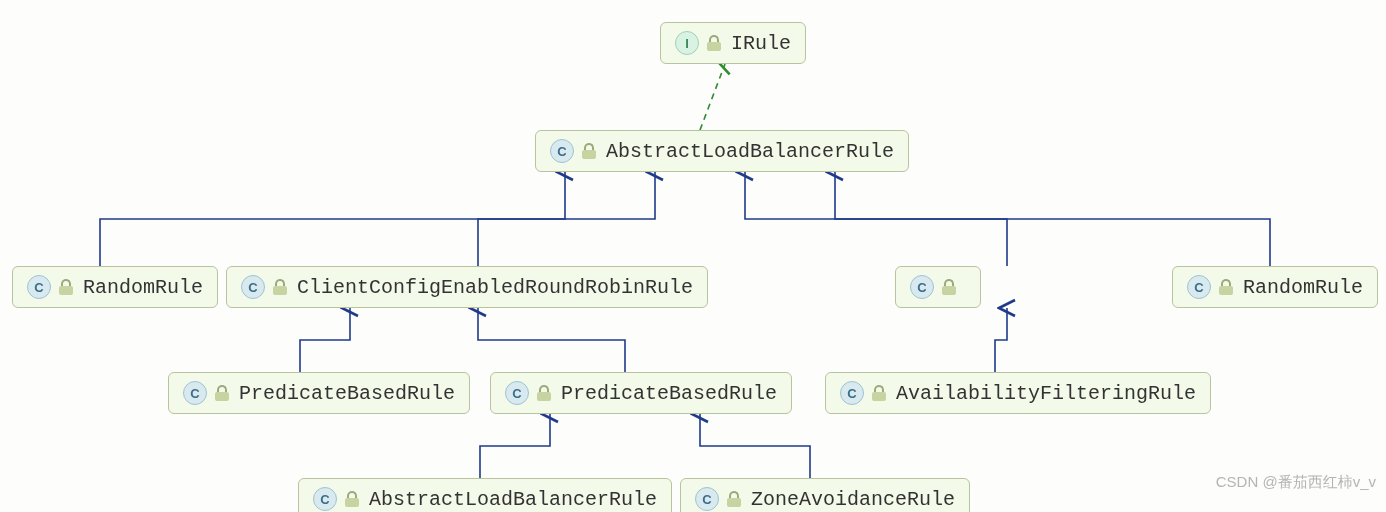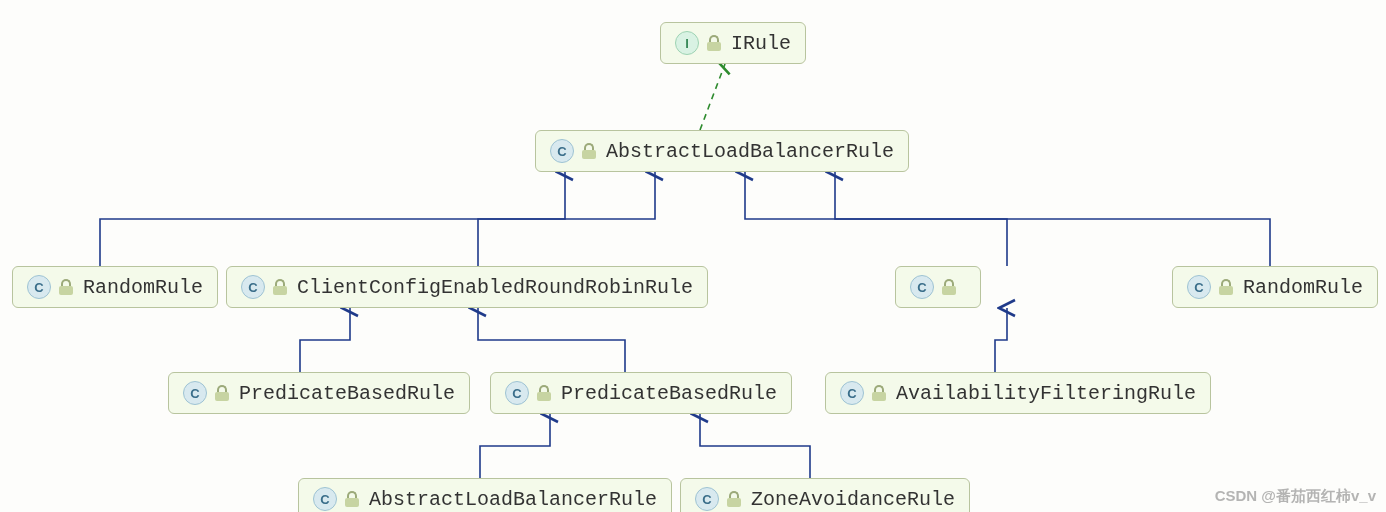"CSDN @番茄西红柿v_v" .watermark { bottom: 6px -> 20px; font-weight: bold -> none }
